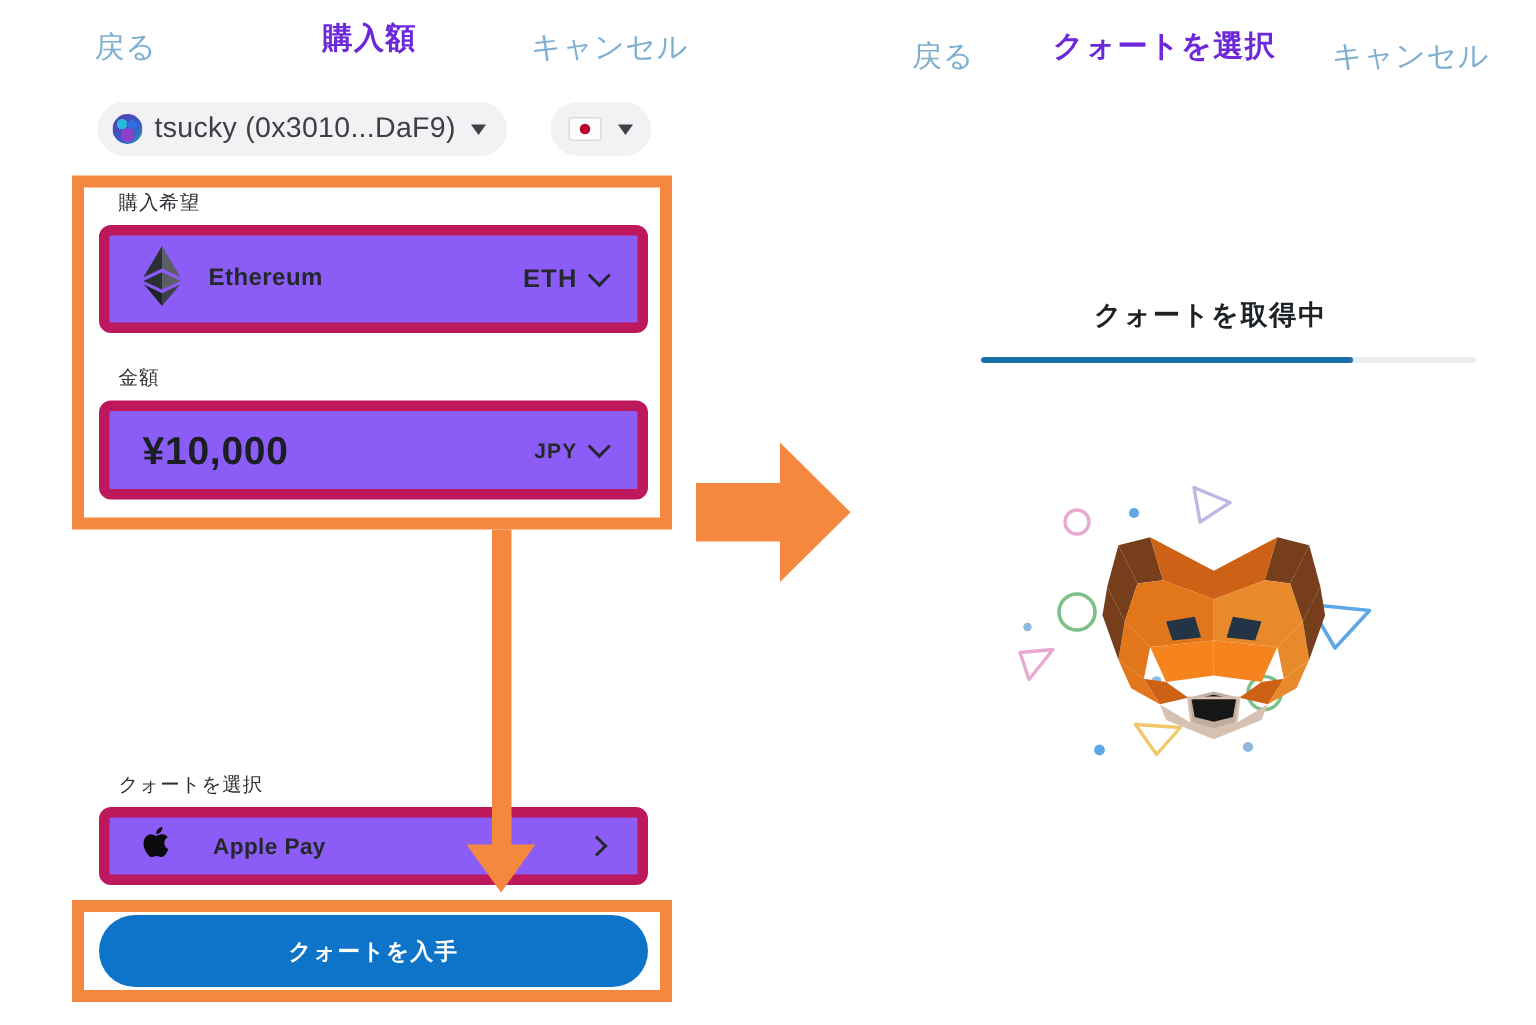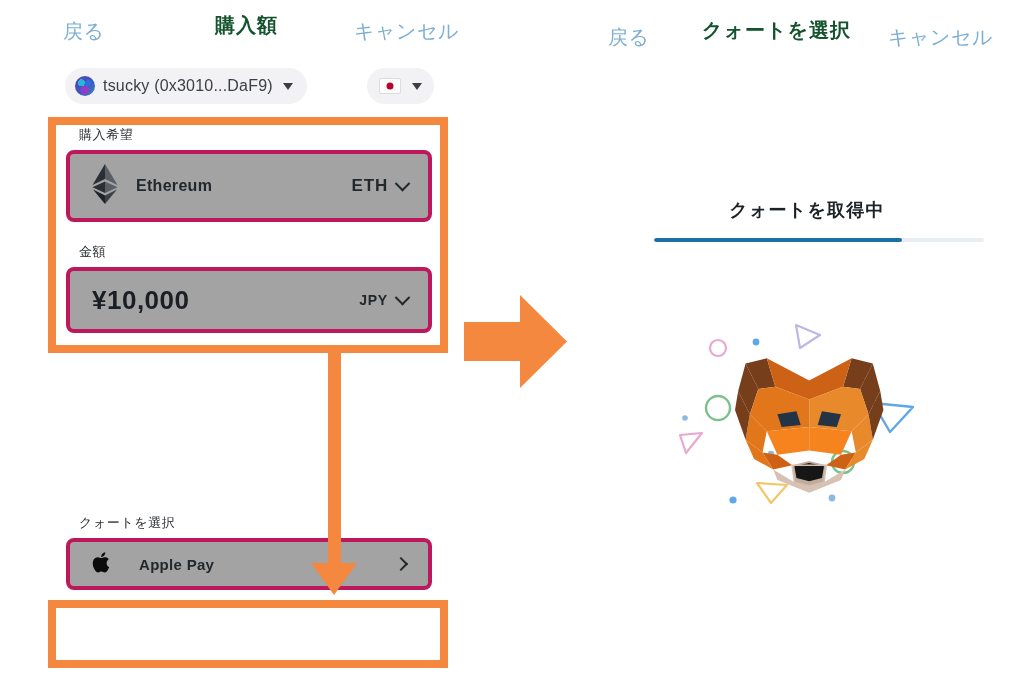"購入額" .nav-title { color: #14532d -> #6d28d9 }
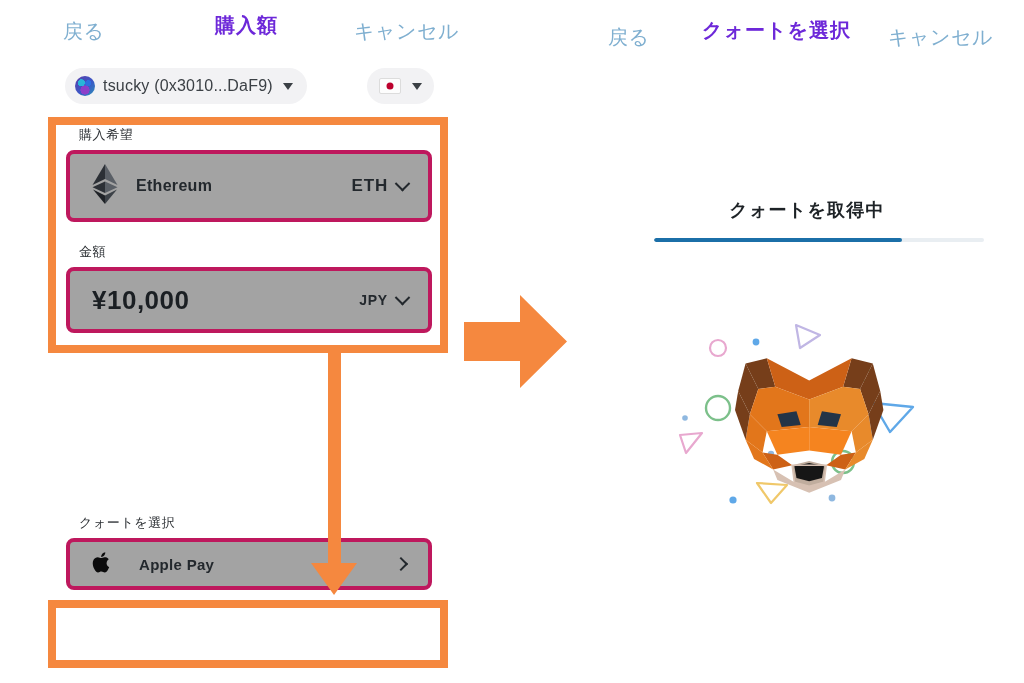"tsucky (0x3010...DaF9)" .account-name { font-size: 16px -> 19px }
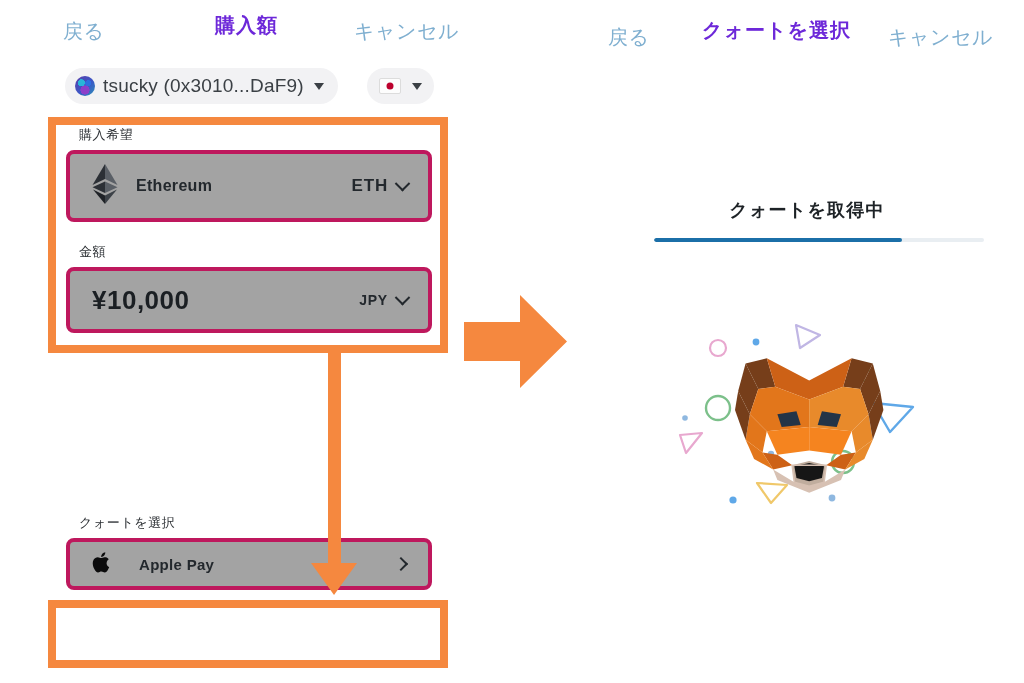"Ethereum" .field-box { background: #a3a3a3 -> #8b5cf6; border: 4px solid #be185d -> 7px solid #be185d }
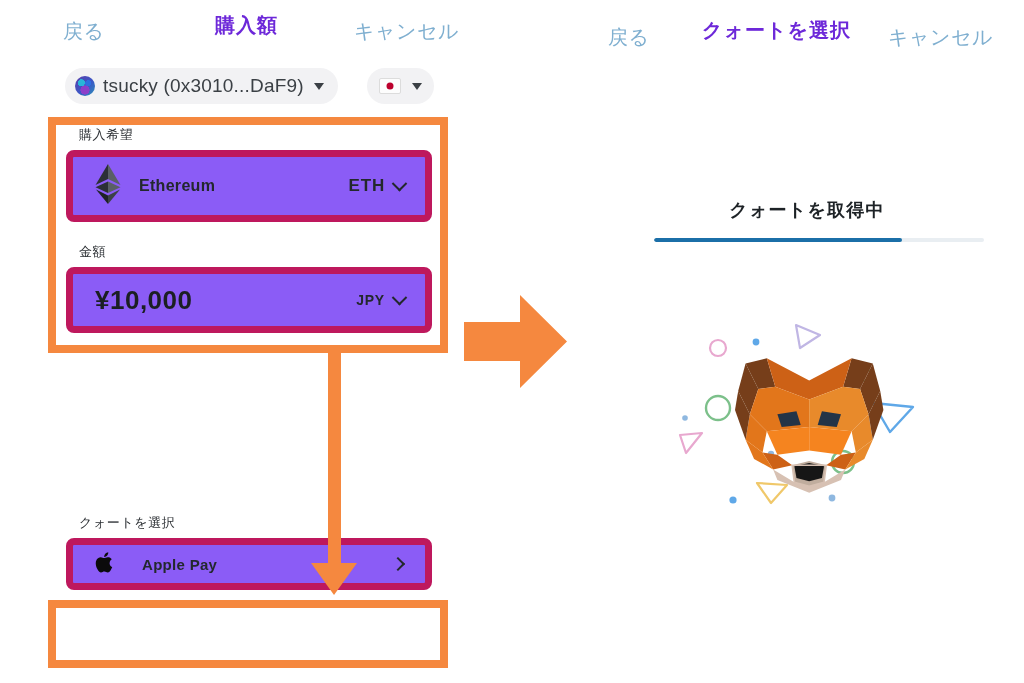"クォートを入手" button.cta-button { html: none -> <button>クォートを入手</button> }
